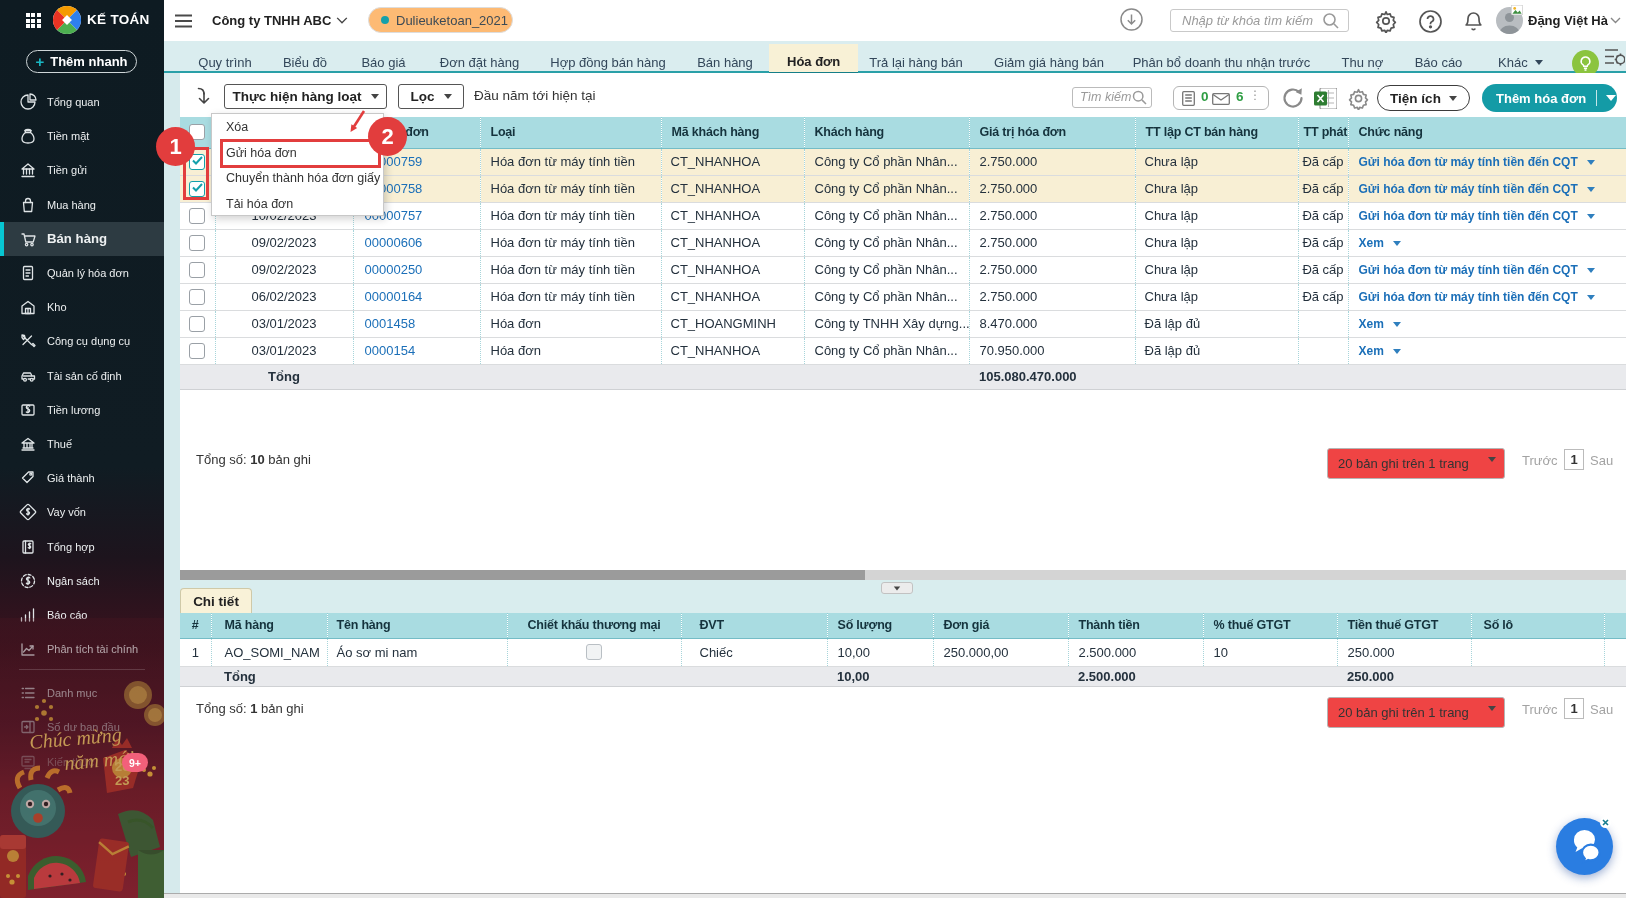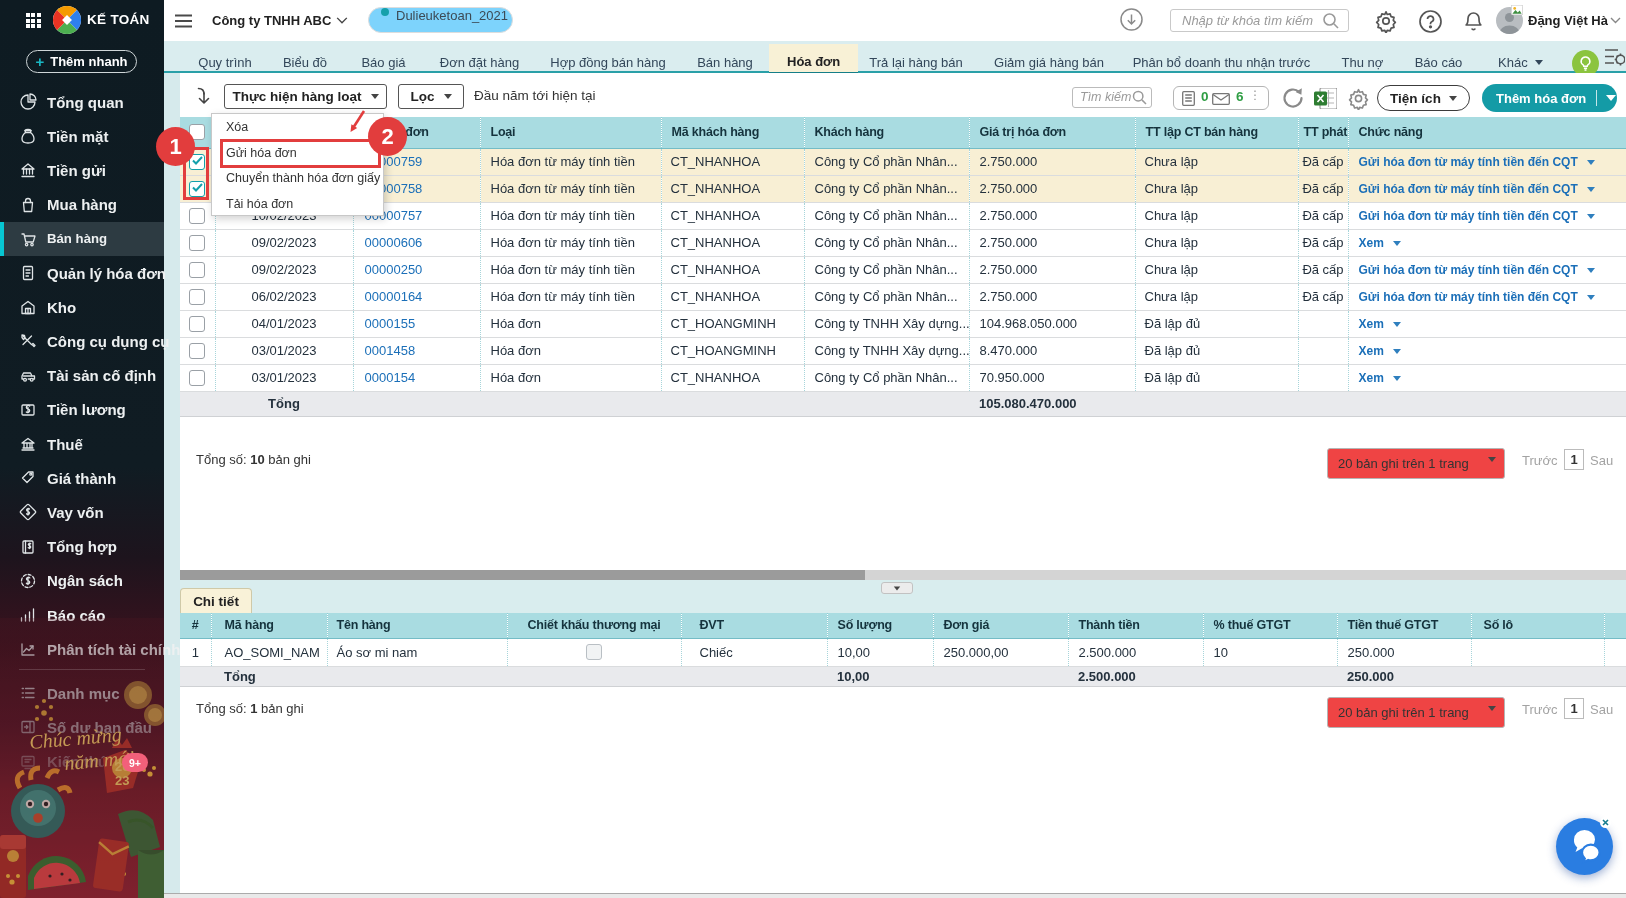"Dulieuketoan_2021" div { align-items: flex-start -> center; background: #7dd3fc -> #fdba74 }
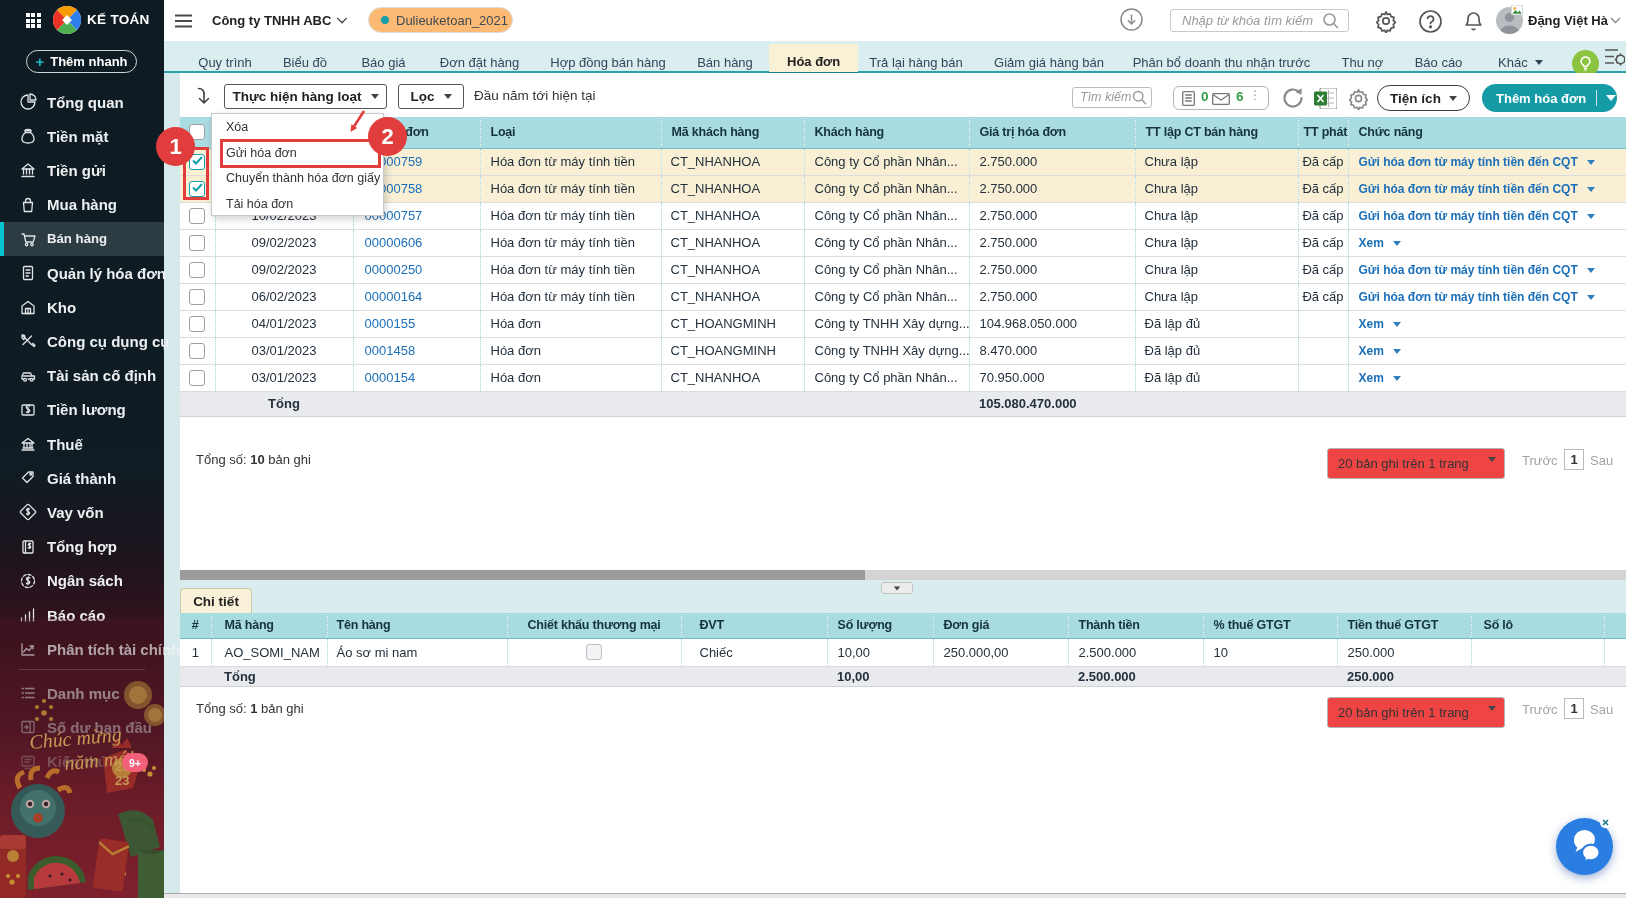"Tổng quan" .mi { font-size: 15px -> 11px; font-weight: 700 -> 400 }
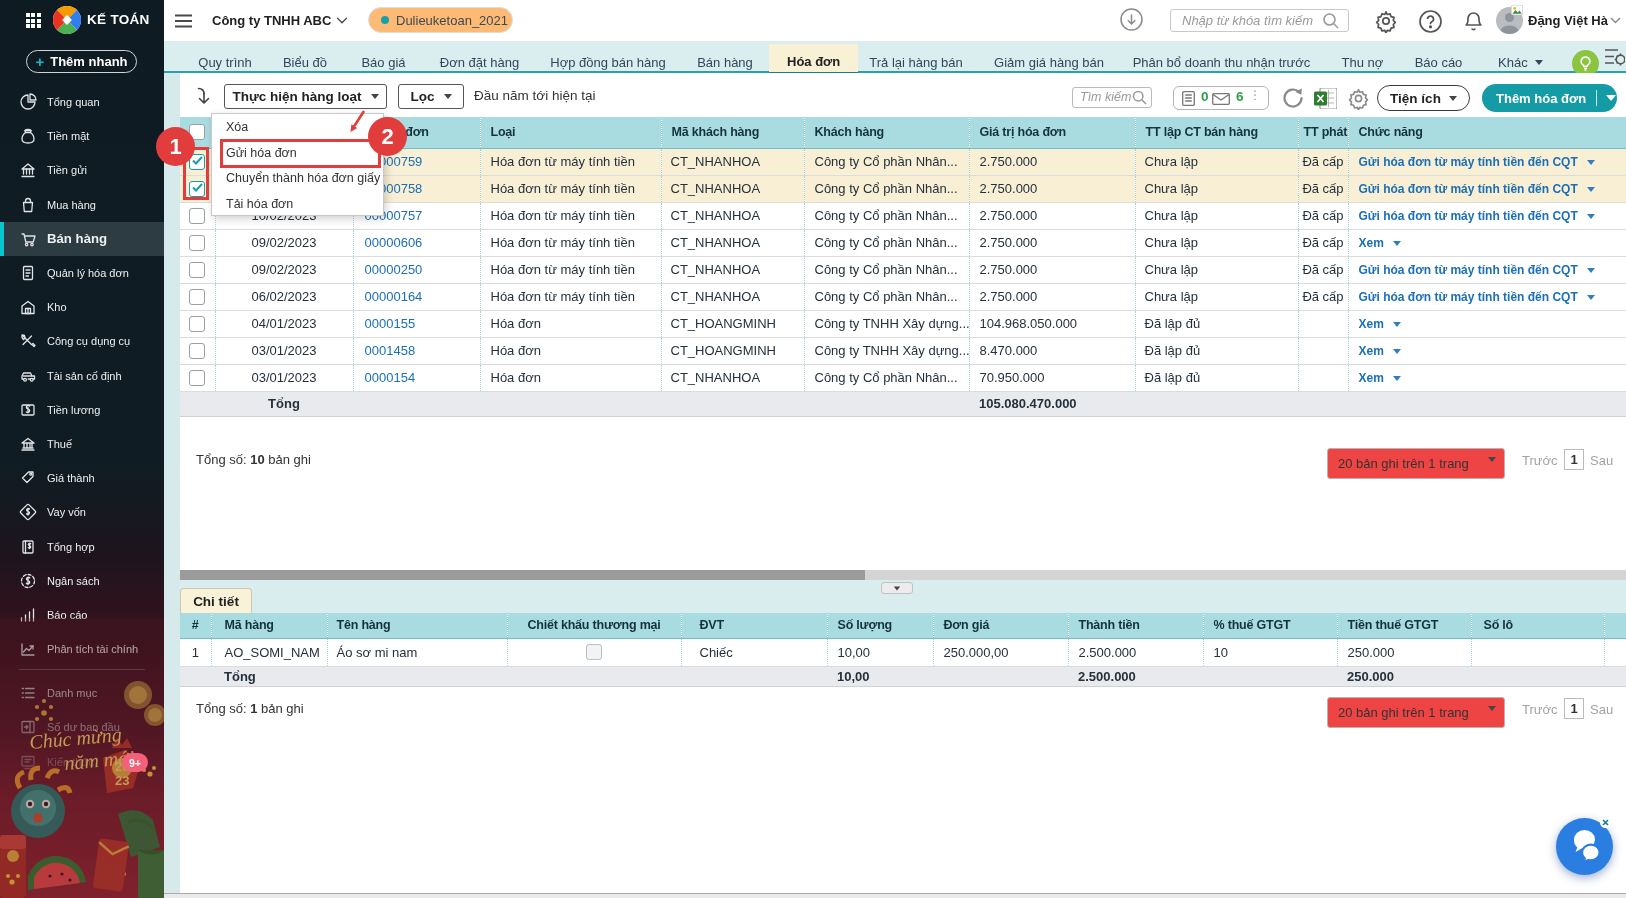"04/01/2023" tr { html: <tr> <td><span></span></td> <td>04/01/2023</td> <td><span>0000155</span></td> <td>Hóa đơn</td> <td>CT_HOANGMINH</td> <td>Công ty TNHH Xây dựng...</td> <td>104.968.050.000</td> <td>Đã lập đủ</td> <td></td> <td><span>Xem</span><span></span></td> </tr> -> none }
